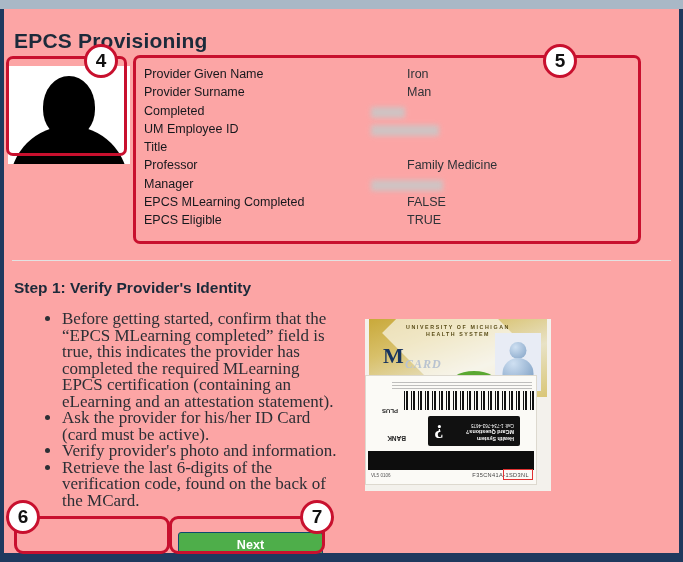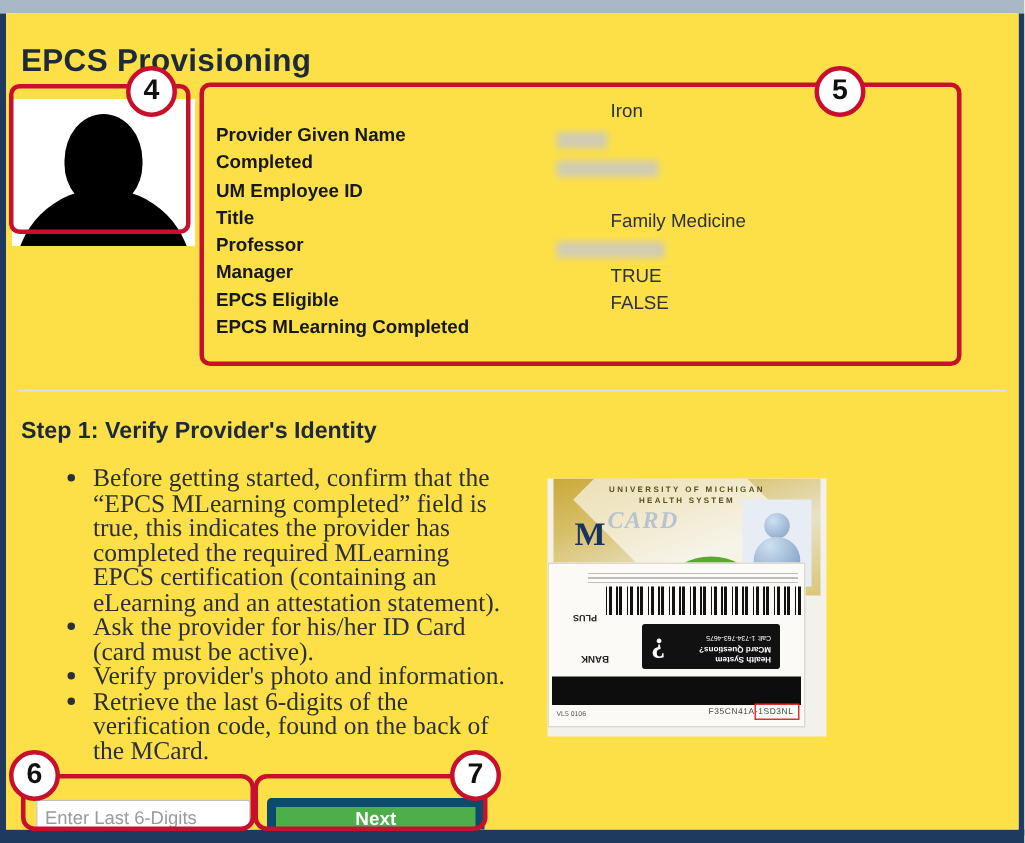"EPCS Provisioning" #page { background: #fde047 -> #fca5a5 }
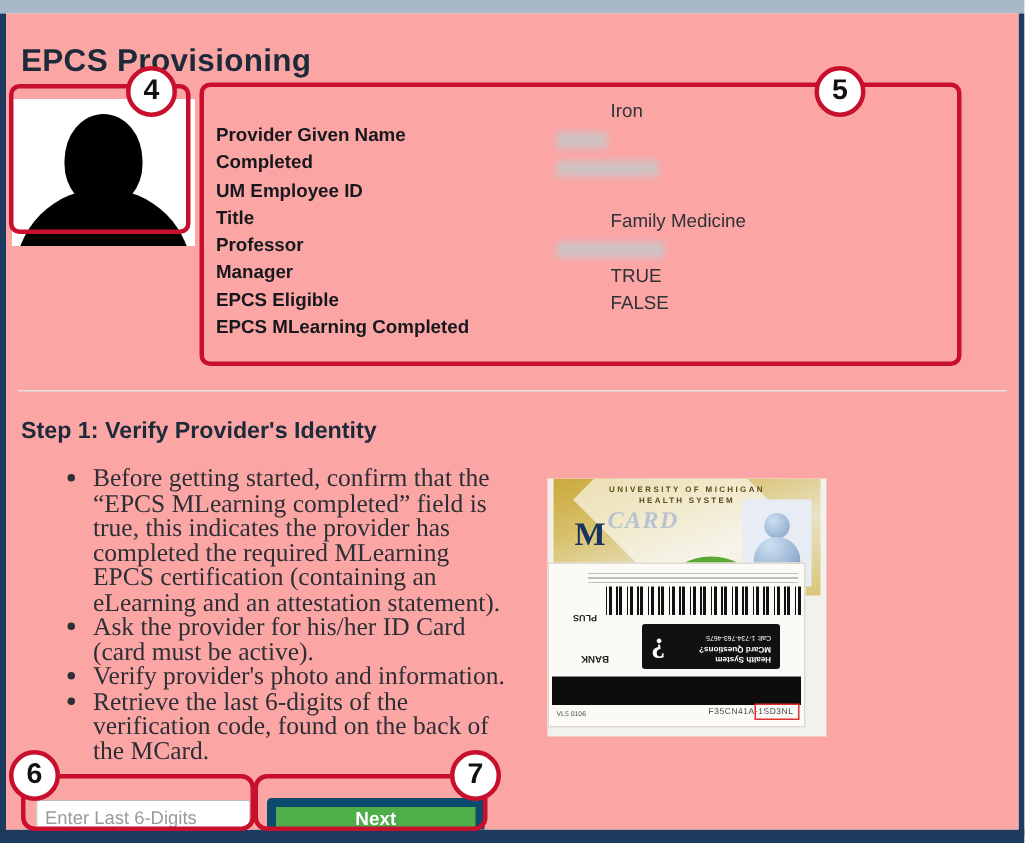"Provider Given Name" .lbl { font-weight: bold -> normal; top: 16px -> 0 }
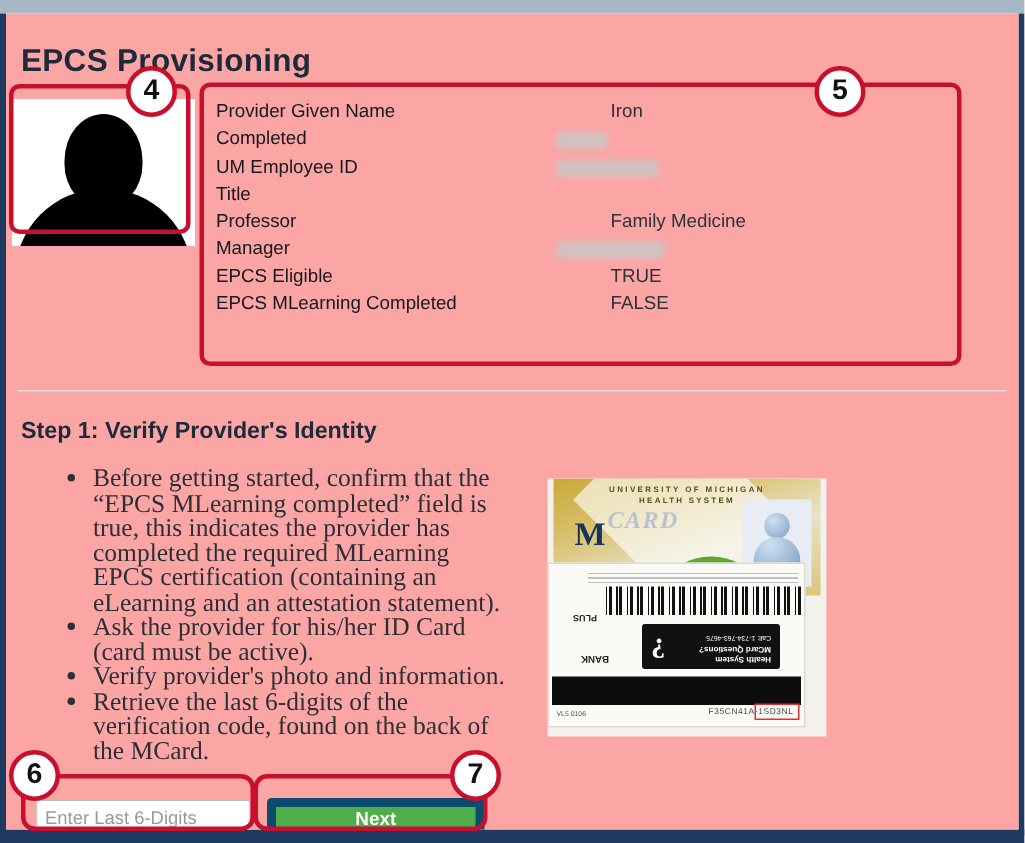"Provider Surname" div.row { html: none -> <div> <span>Provider Surname</span> <span>Man</span> </div> }
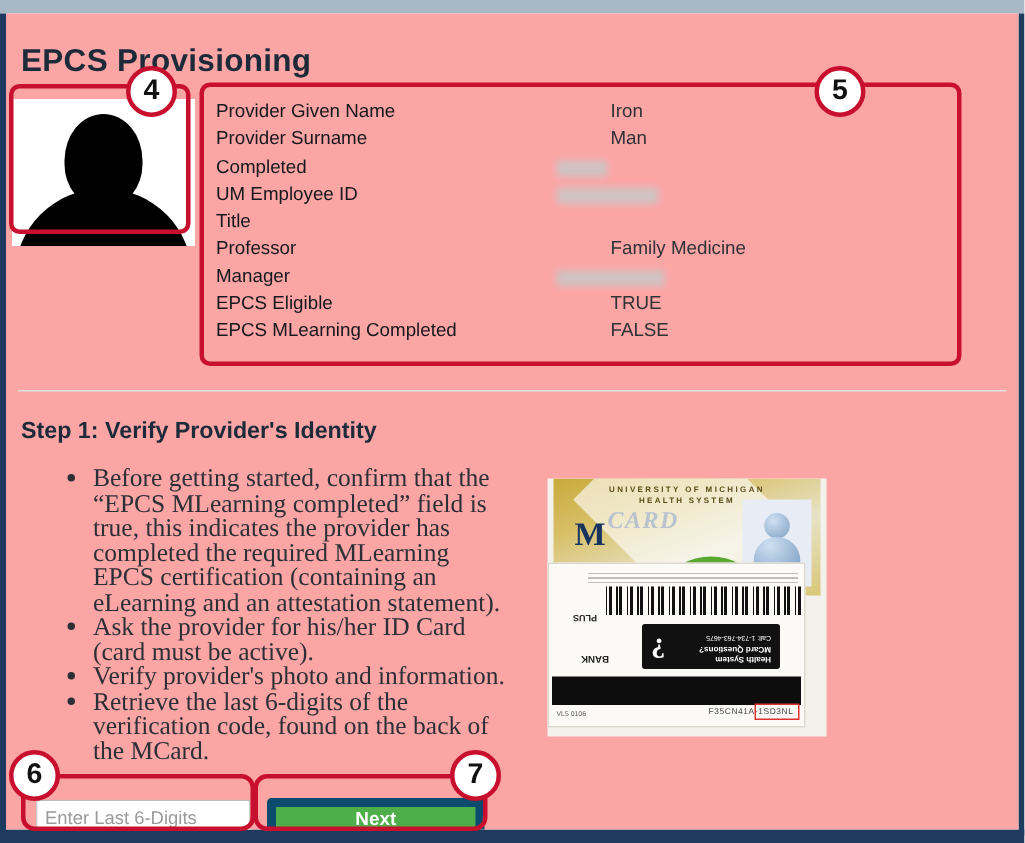"EPCS Eligible" div.row { order: before "EPCS MLearning Completed" -> after "EPCS MLearning Completed" }
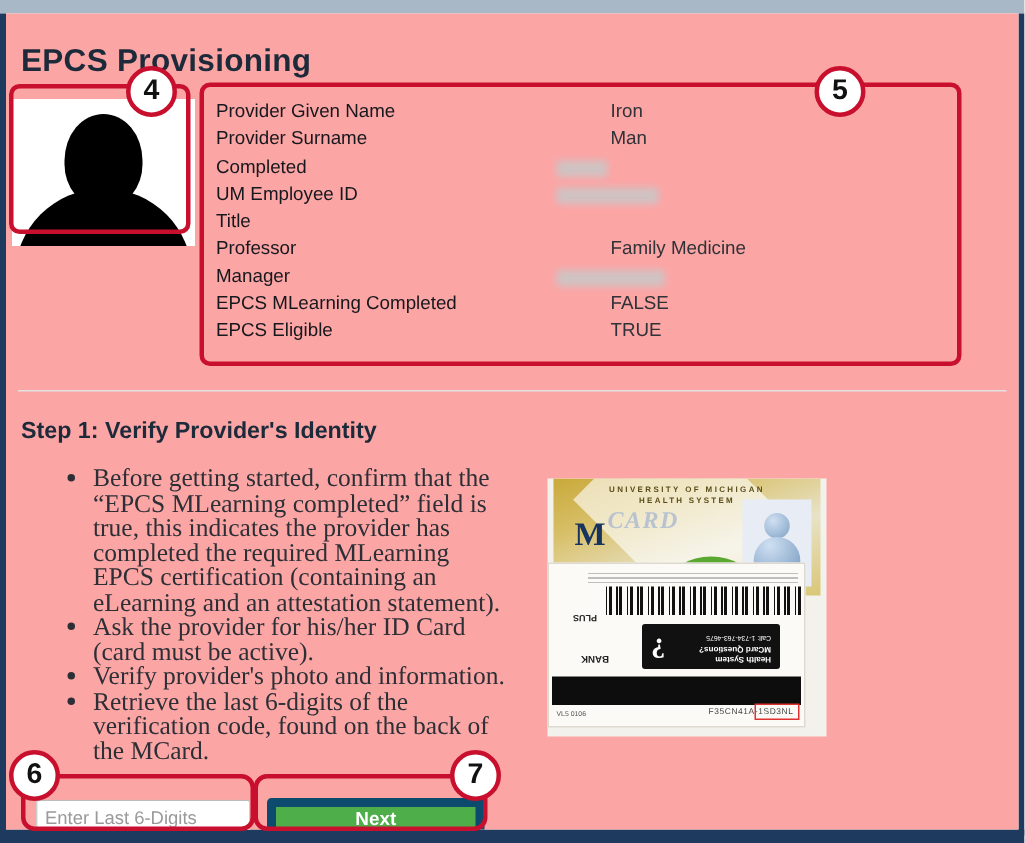"CARD" .cf-card { font-size: 16px -> 12px; top: 20px -> 38px }
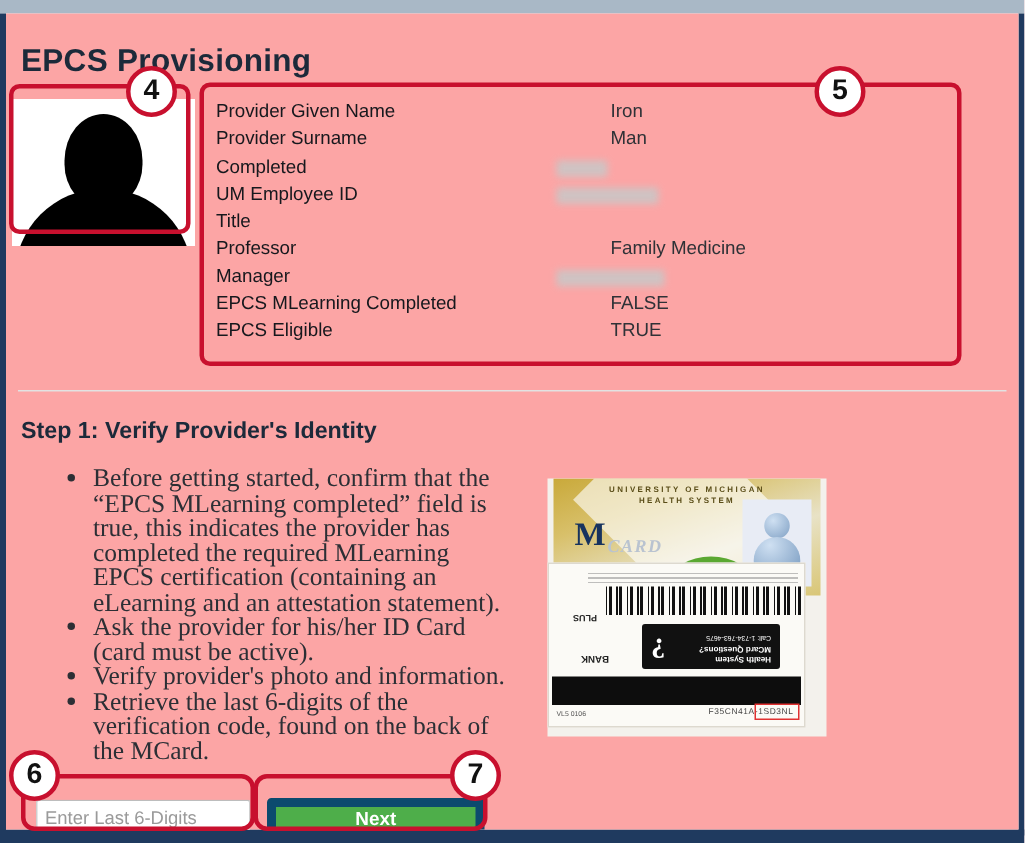"Enter Last 6-Digits" input { html: <input> -> none }
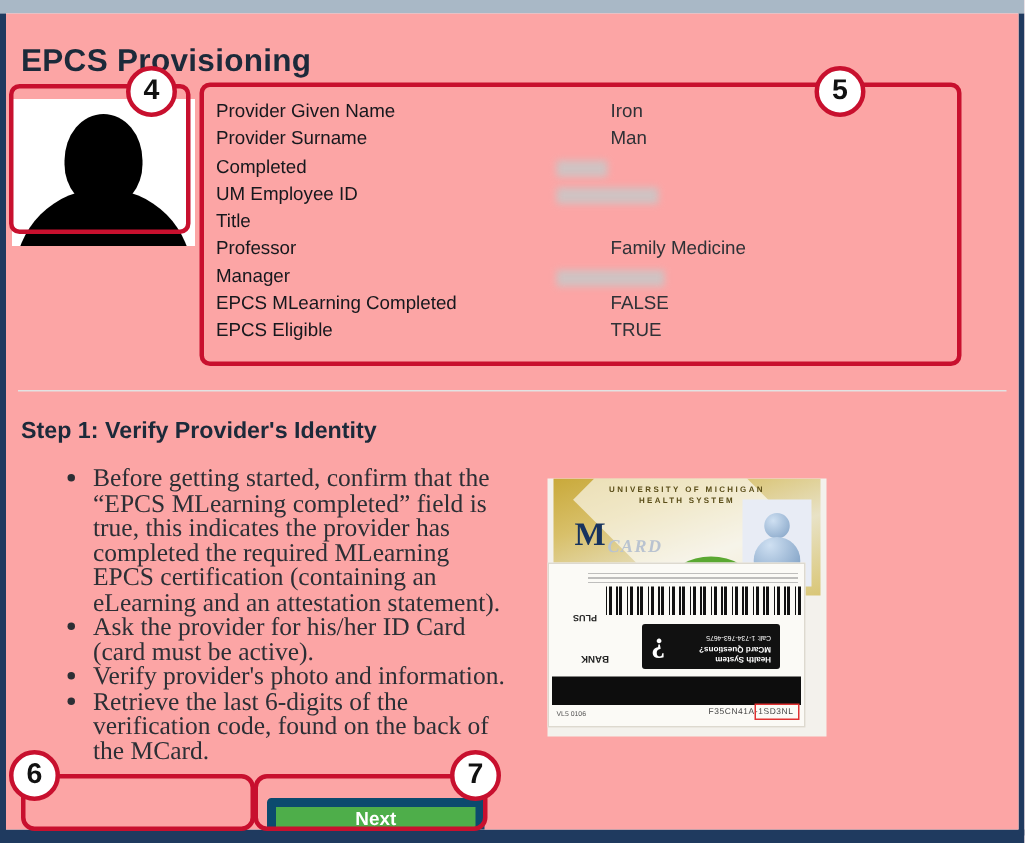"Next" #next-btn { border: 6px solid #0c4a6e -> 1px solid #0c4a6e }
